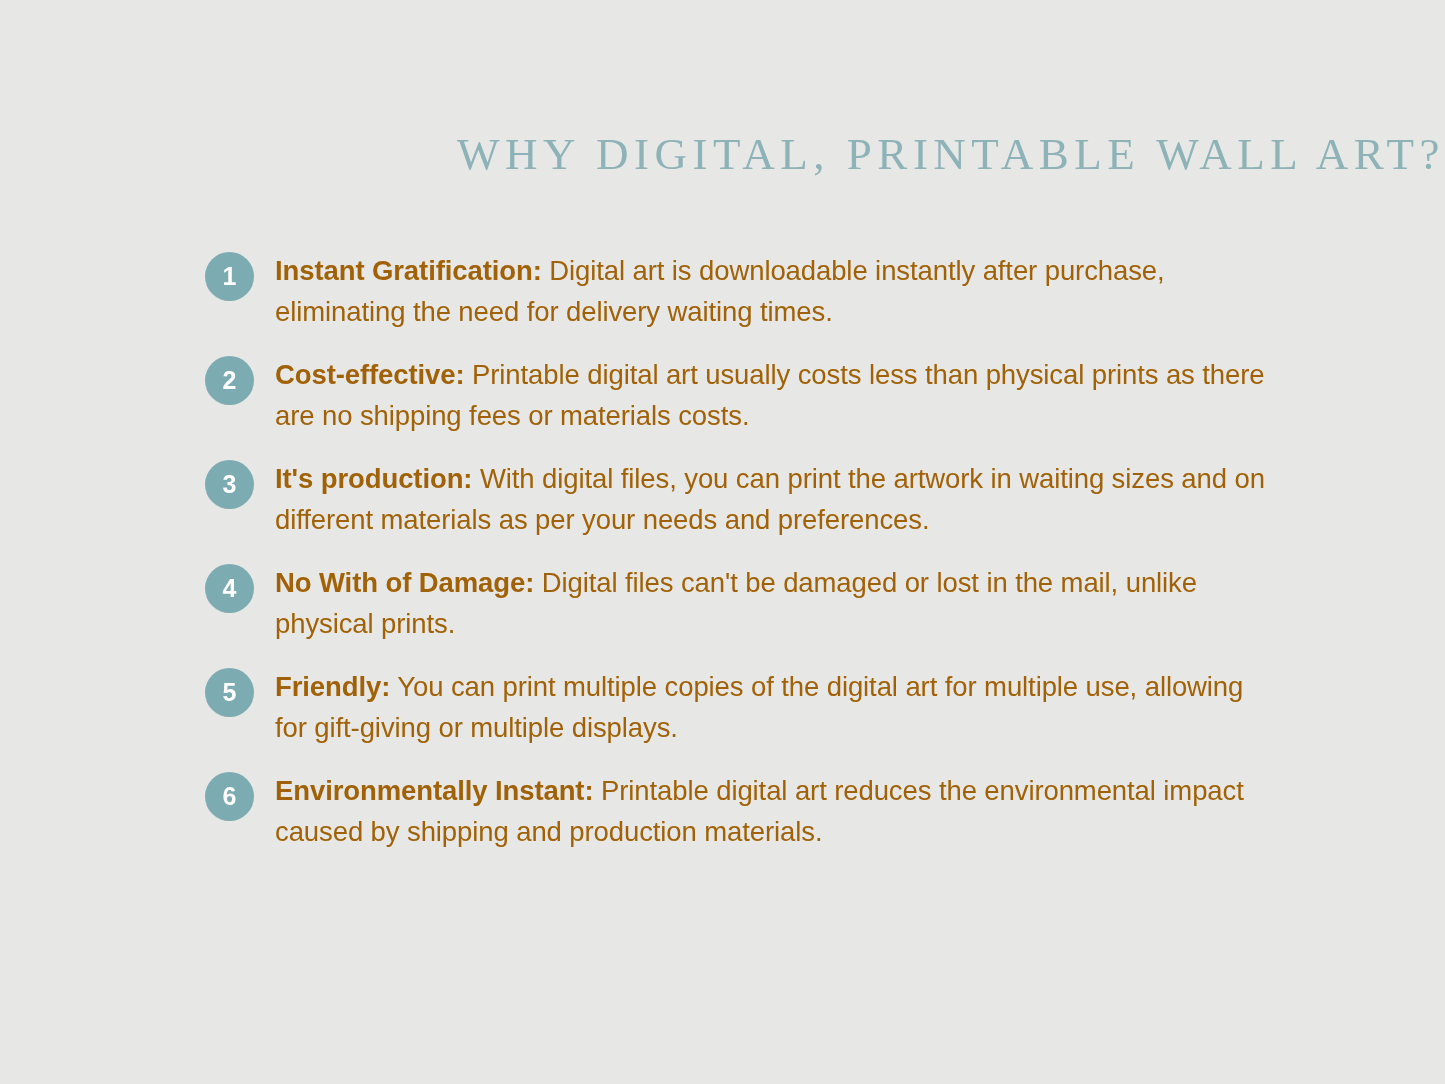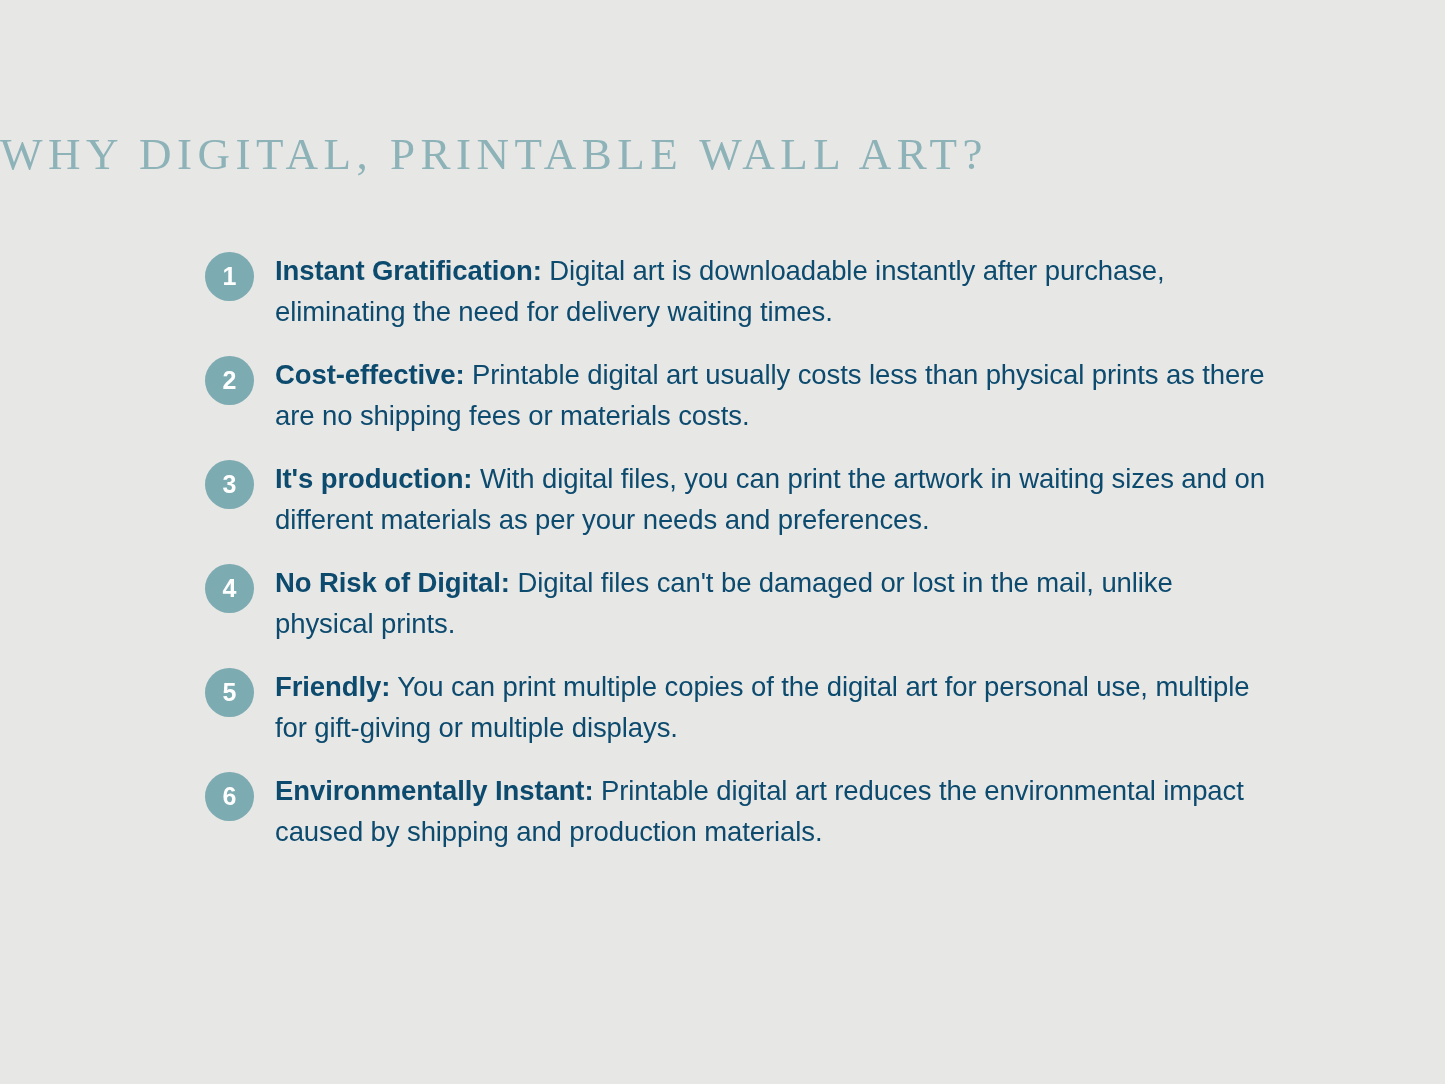"WHY DIGITAL, PRINTABLE WALL ART?" .title { text-align: left -> right }
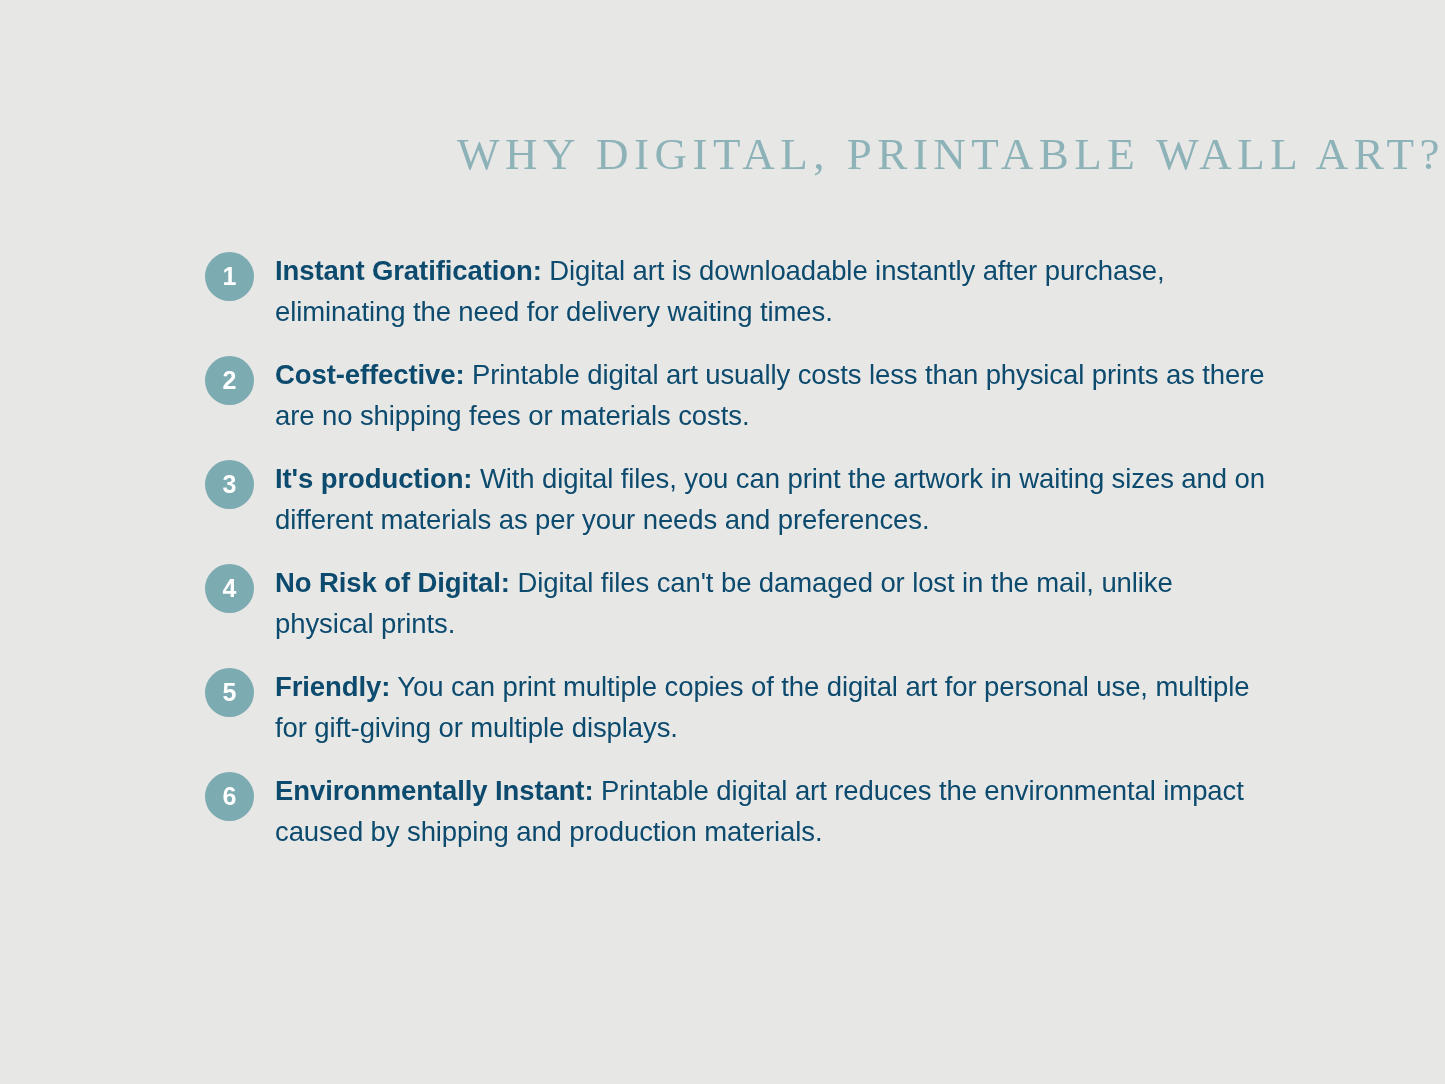"Instant Gratification: Digital art is" .text { color: #0c4a6e -> #a16207 }
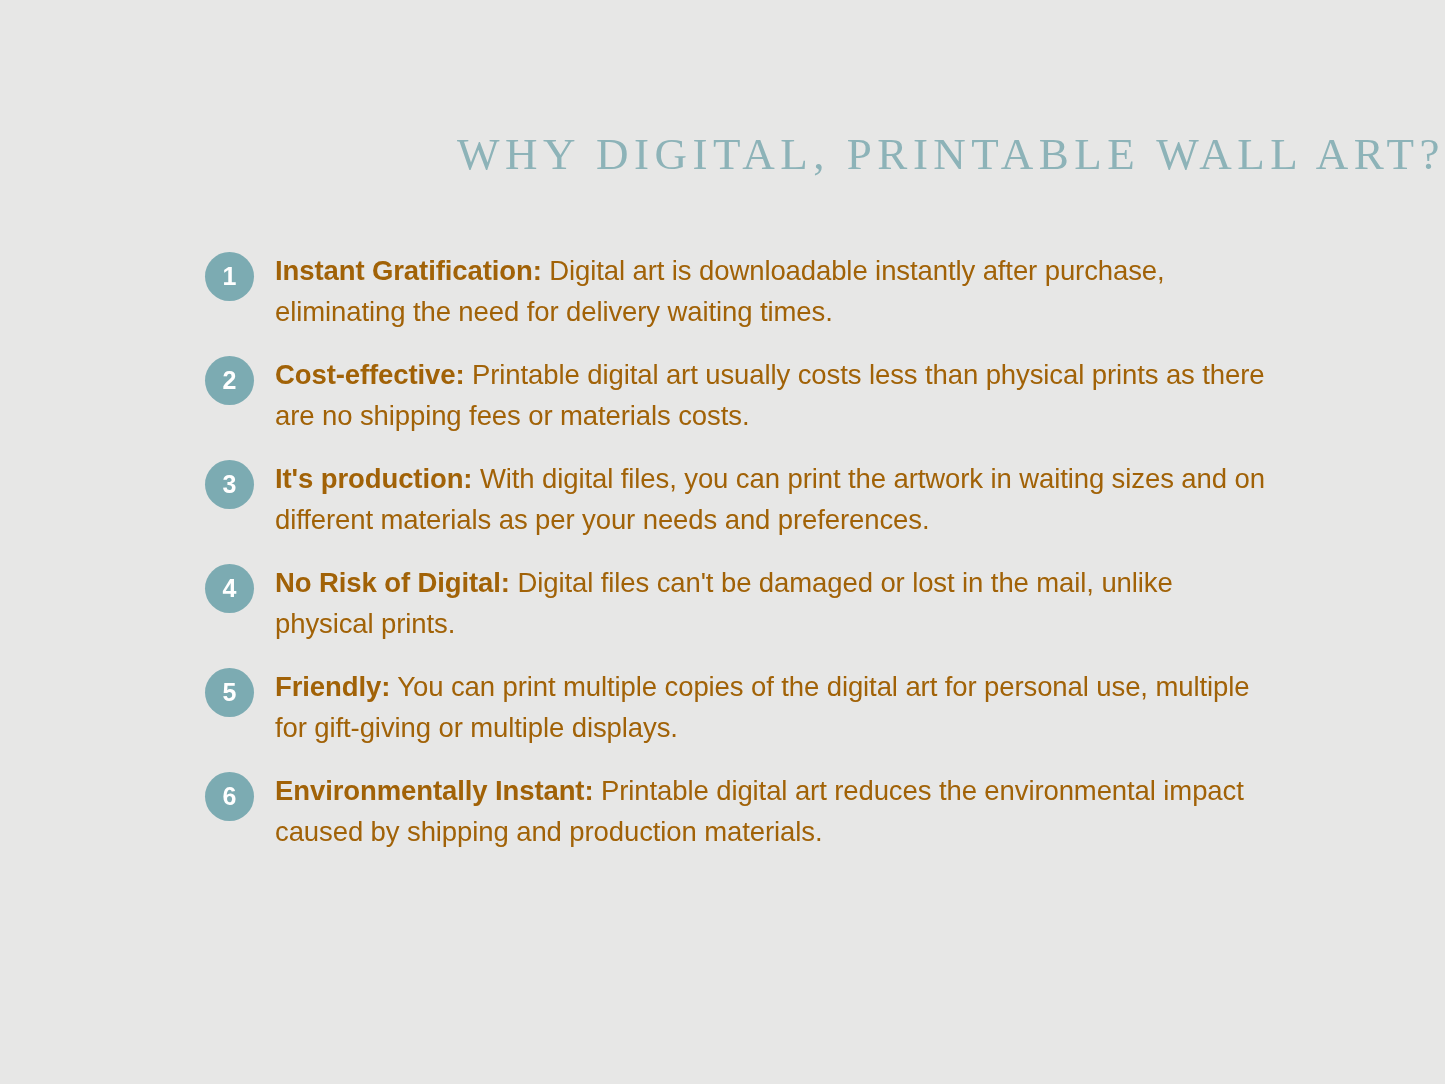"No Risk of Digital:" span.lead { text: Risk of Digital -> With of Damage }
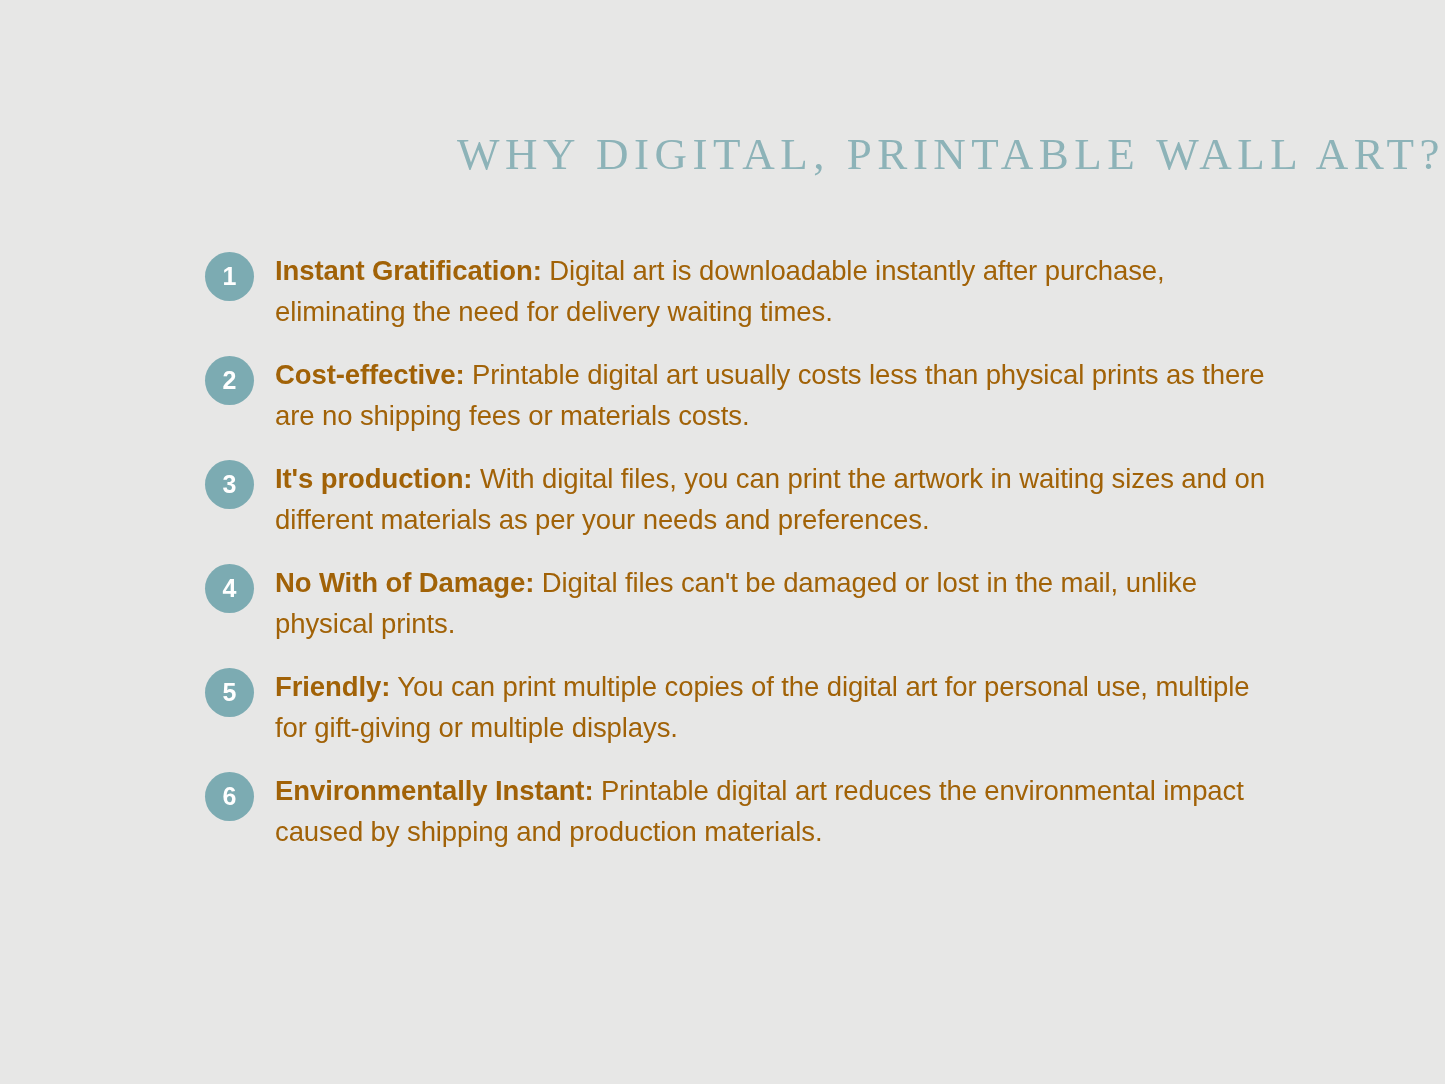"You can print multiple copies" span.body { text: personal use, multiple -> multiple use, allowing }
